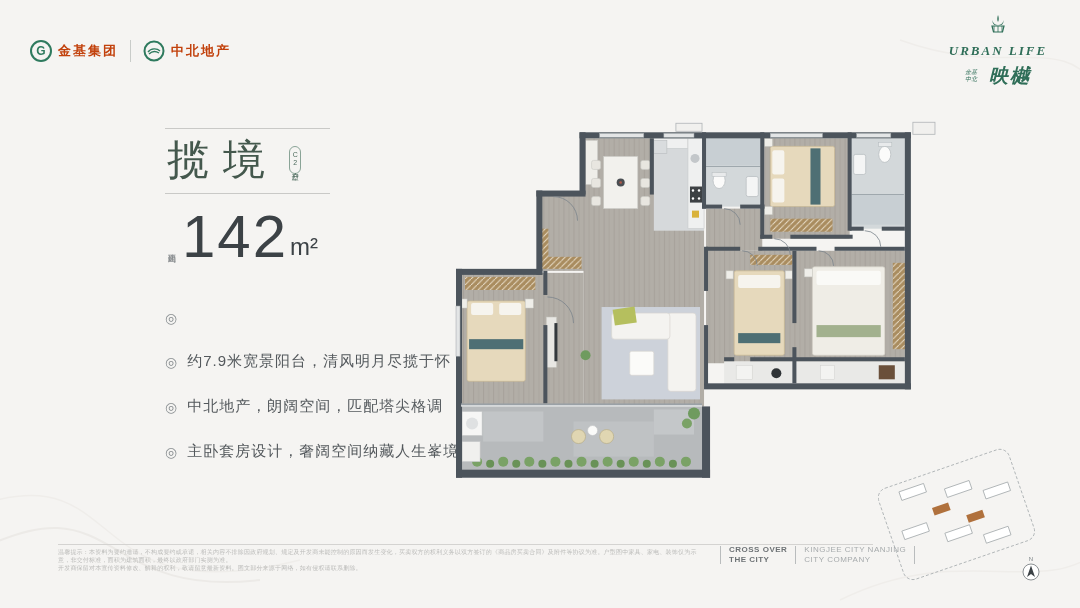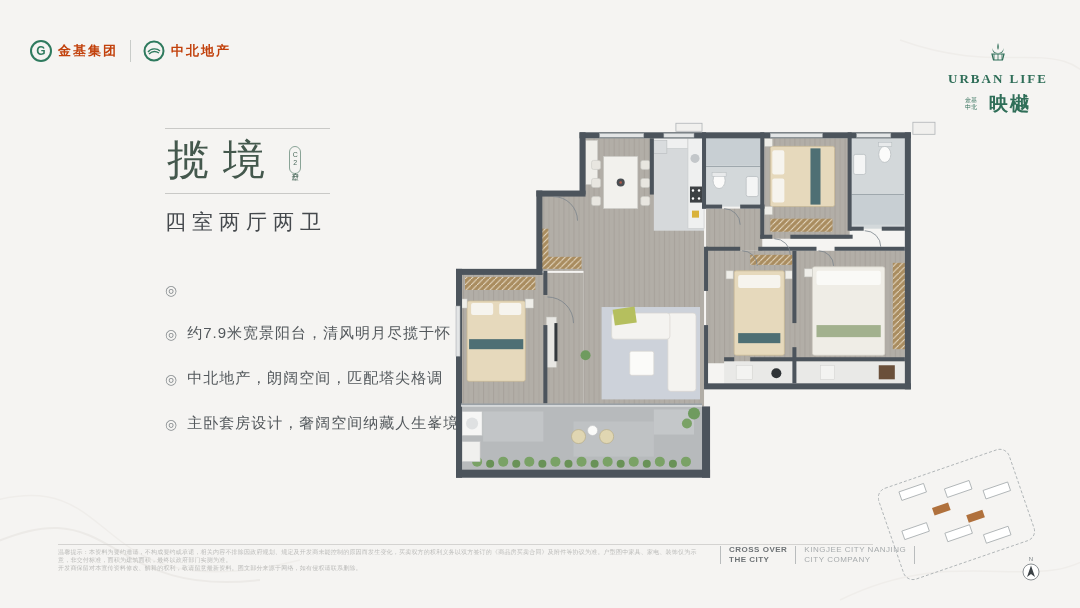"URBAN LIFE" .hdr-right { font-style: none -> italic; top: 40px -> 12px }
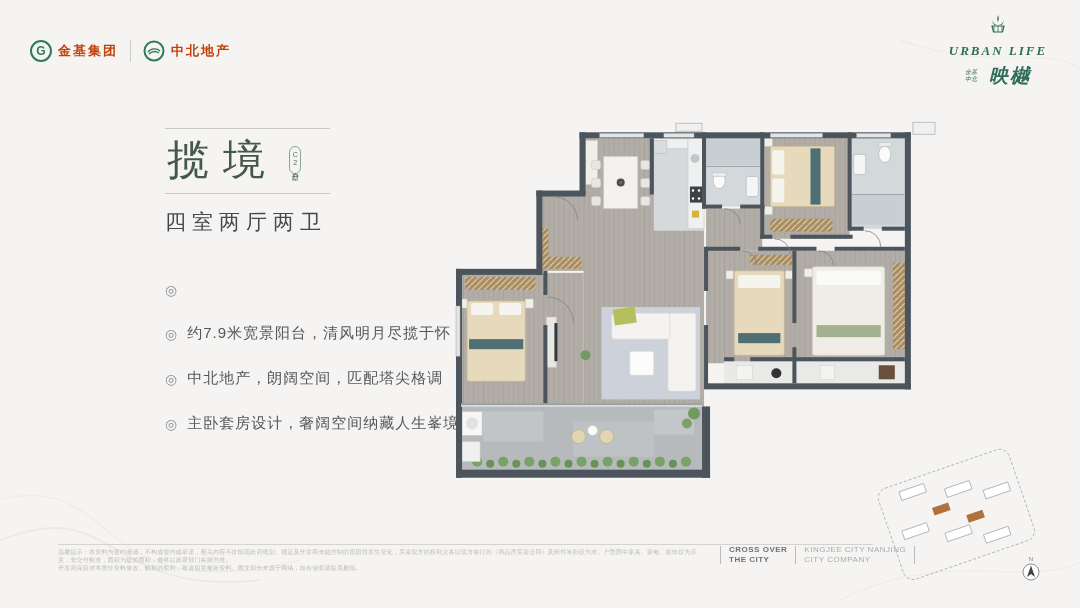"142" div.area-row { html: none -> <div> <span>建面约</span> <span>142</span> <span>m²</span> </div> }
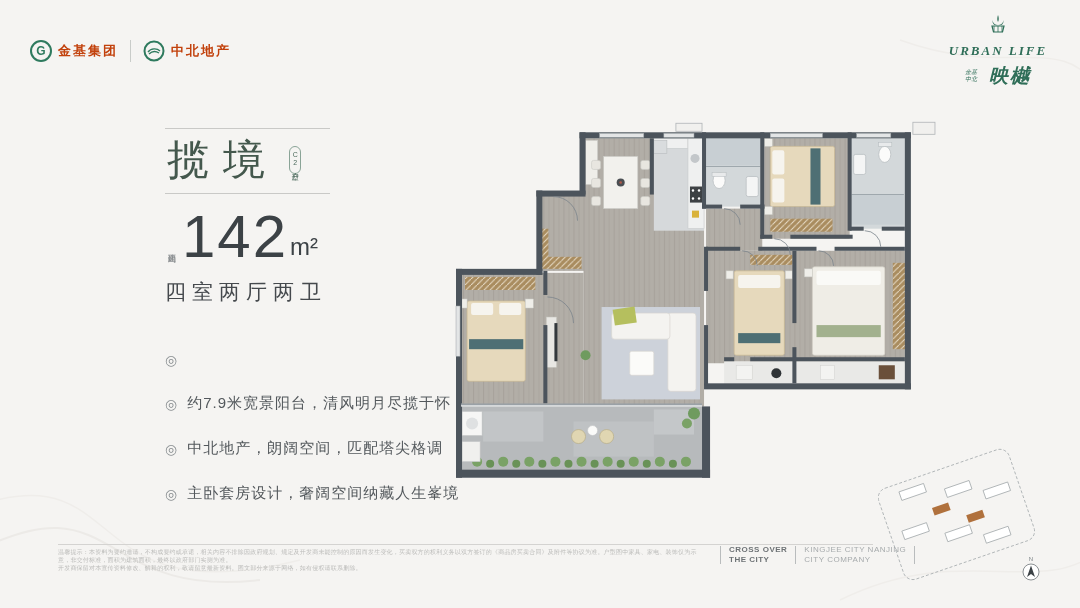"四室两厅两卫" div.layout-line { html: <div>四室两厅两卫</div> -> none }
